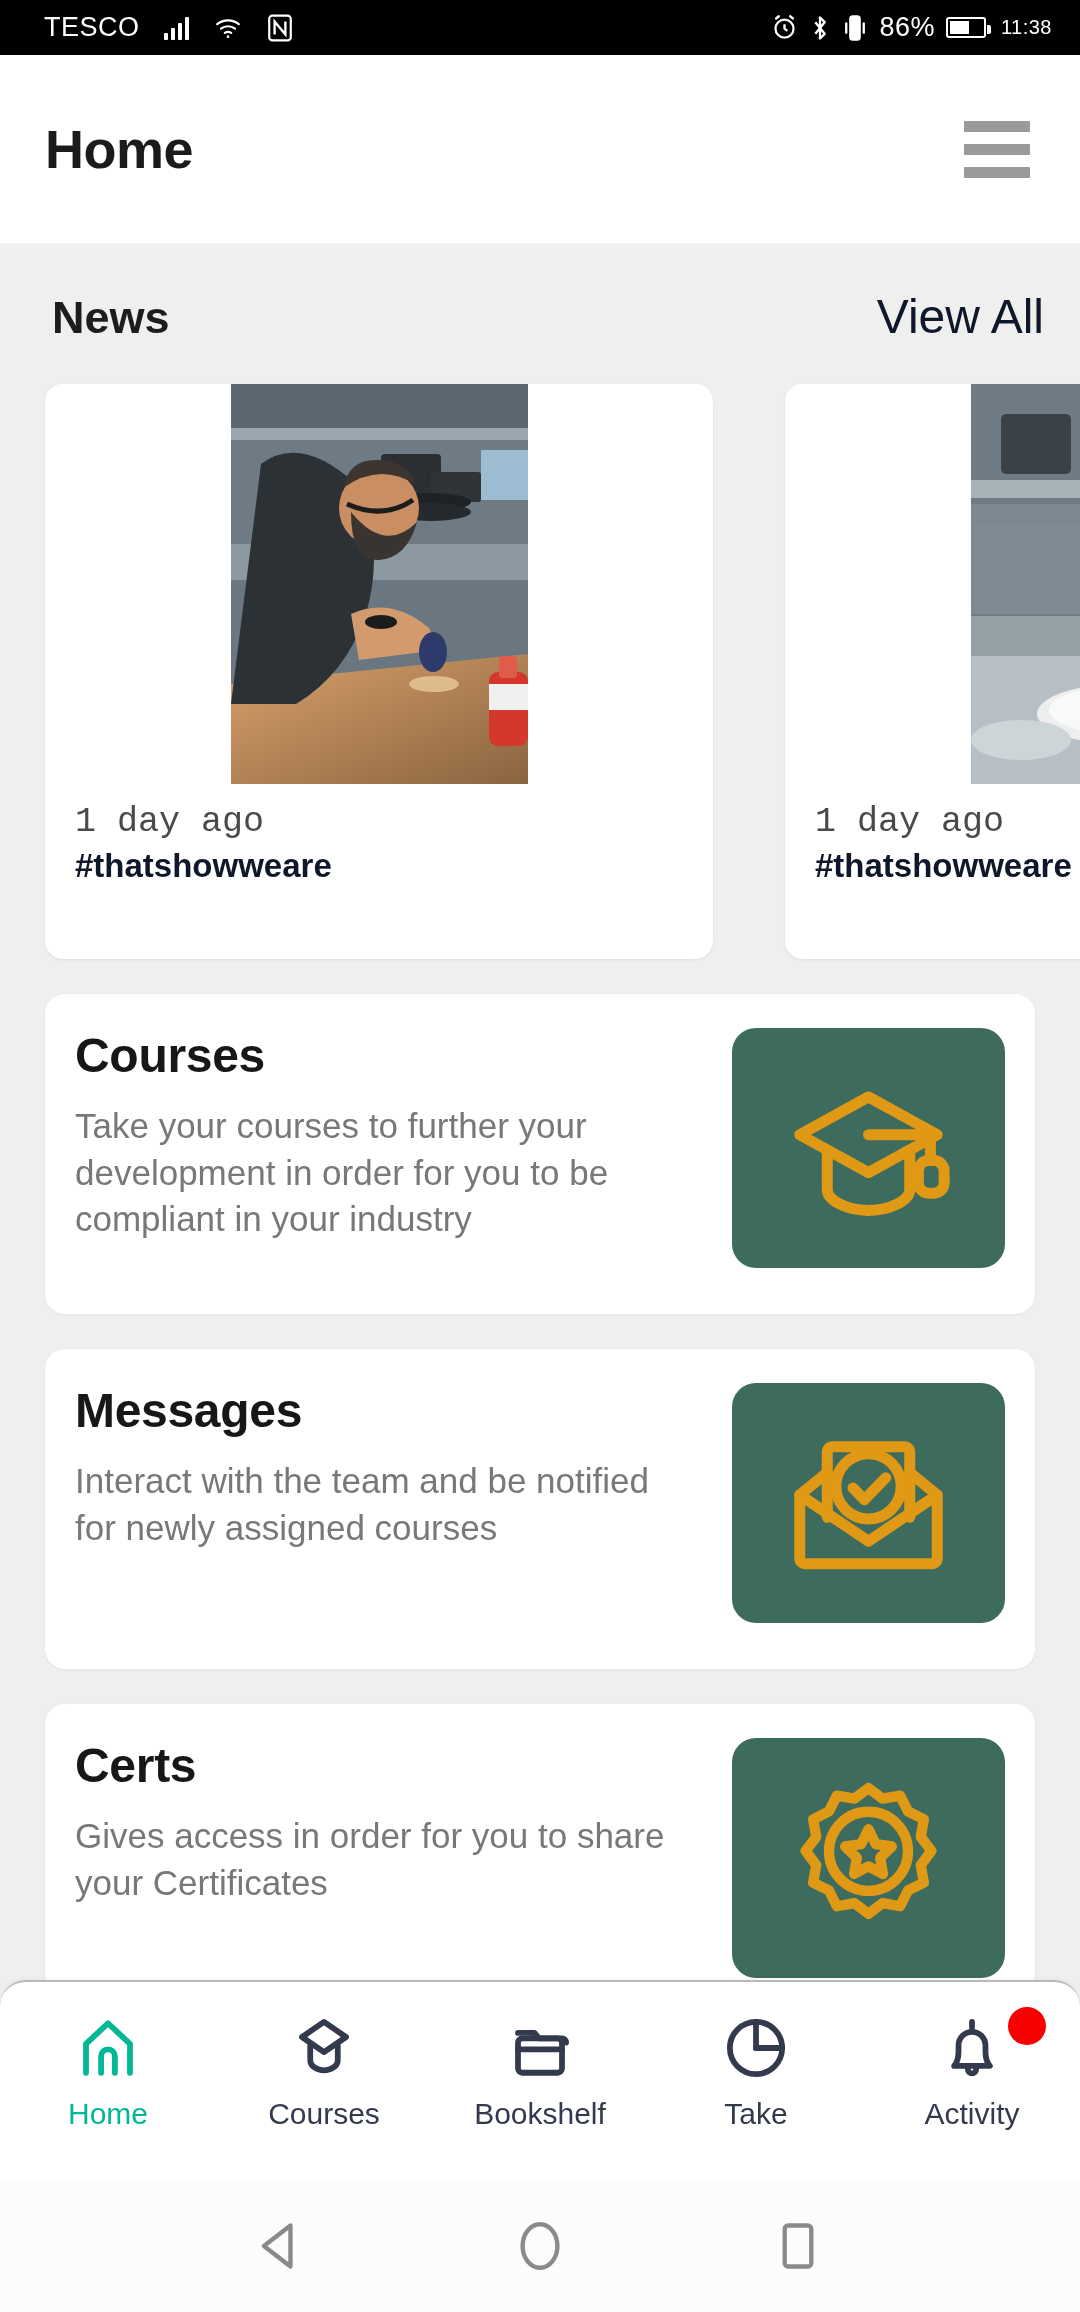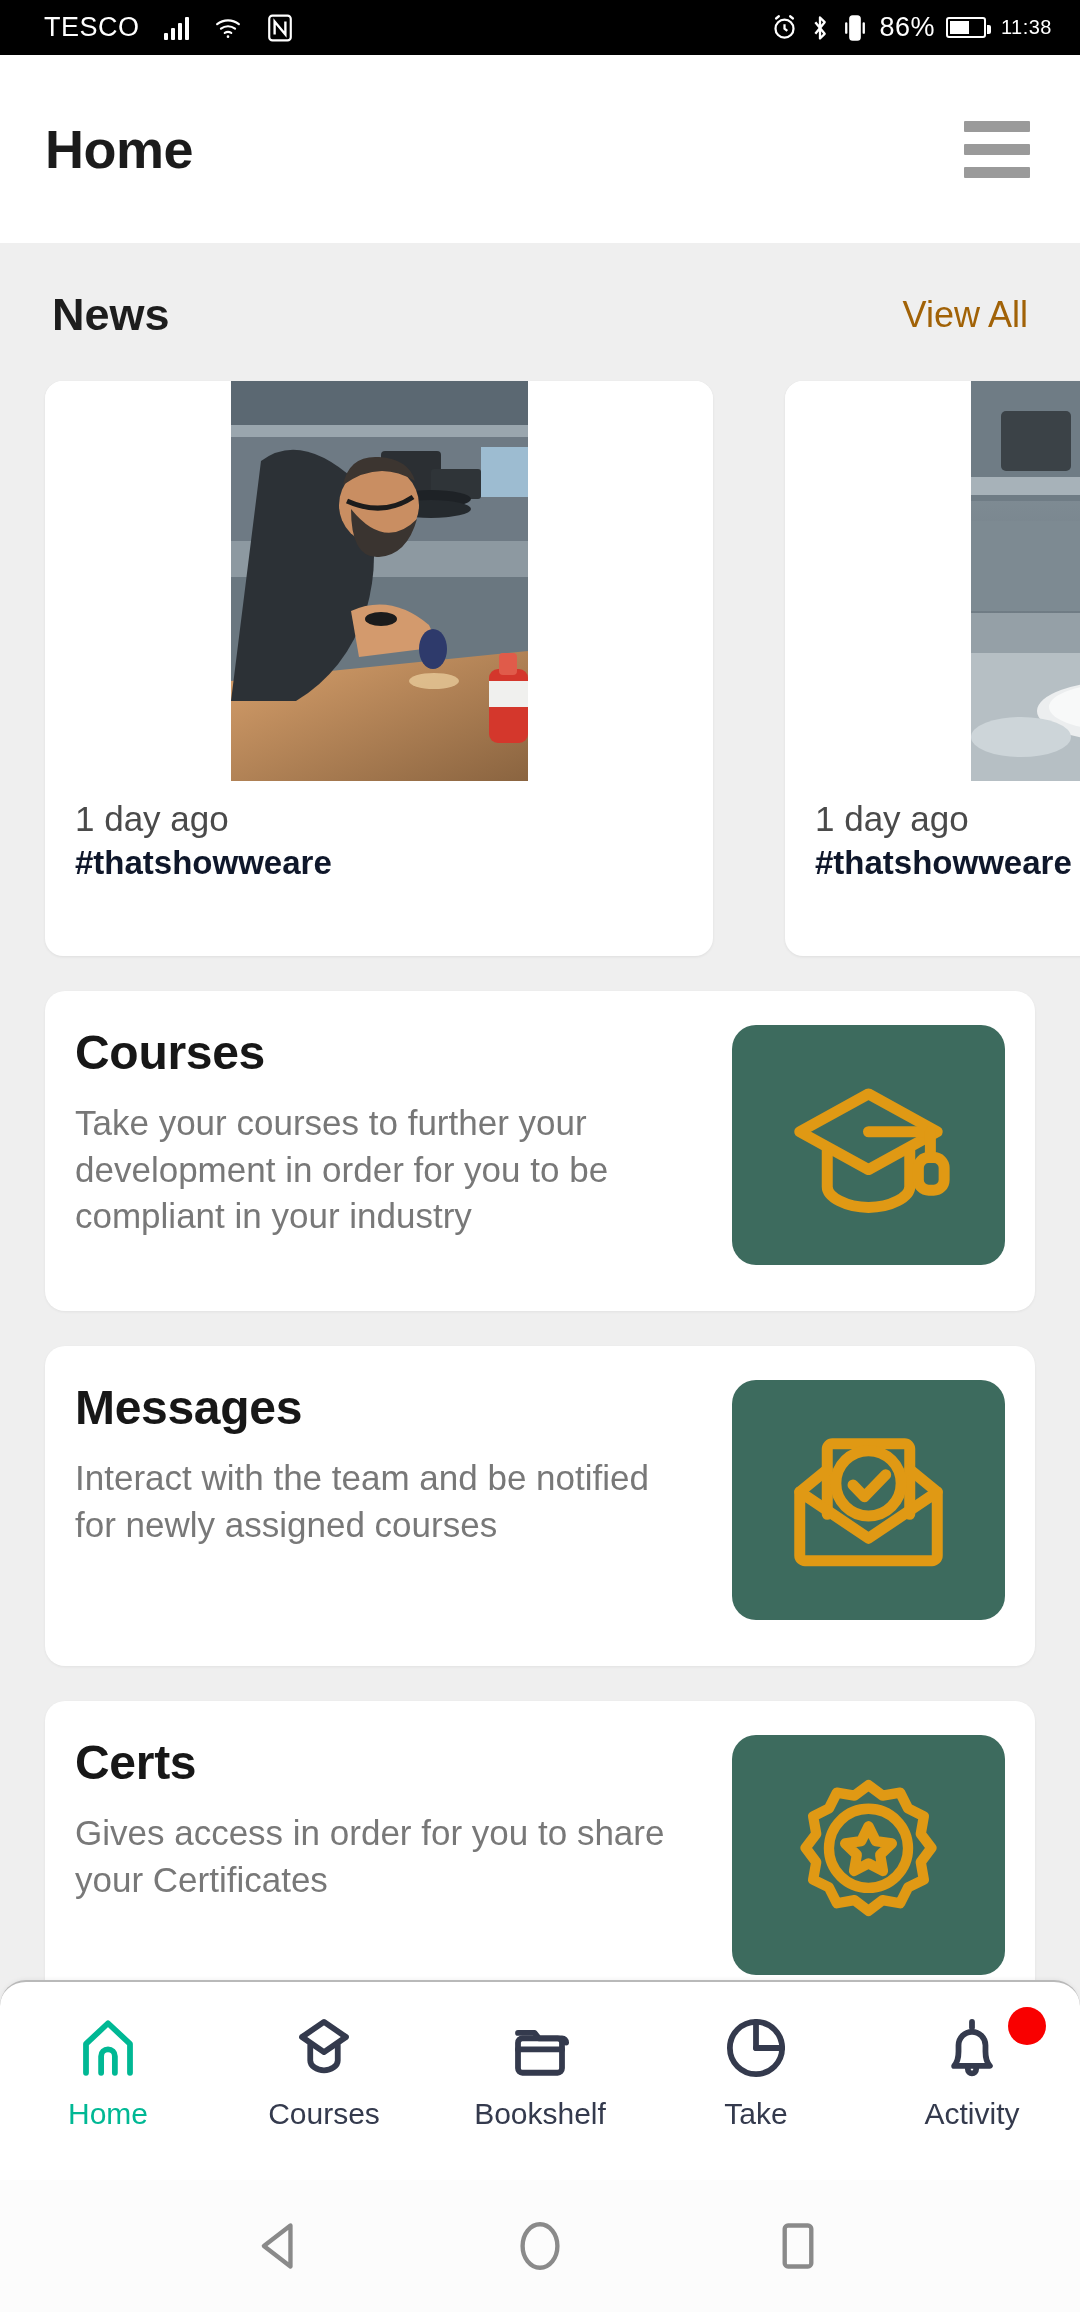"News" .news-head { align-items: center -> flex-end; padding: 46px 52px 0 52px -> 46px 36px 0 52px }
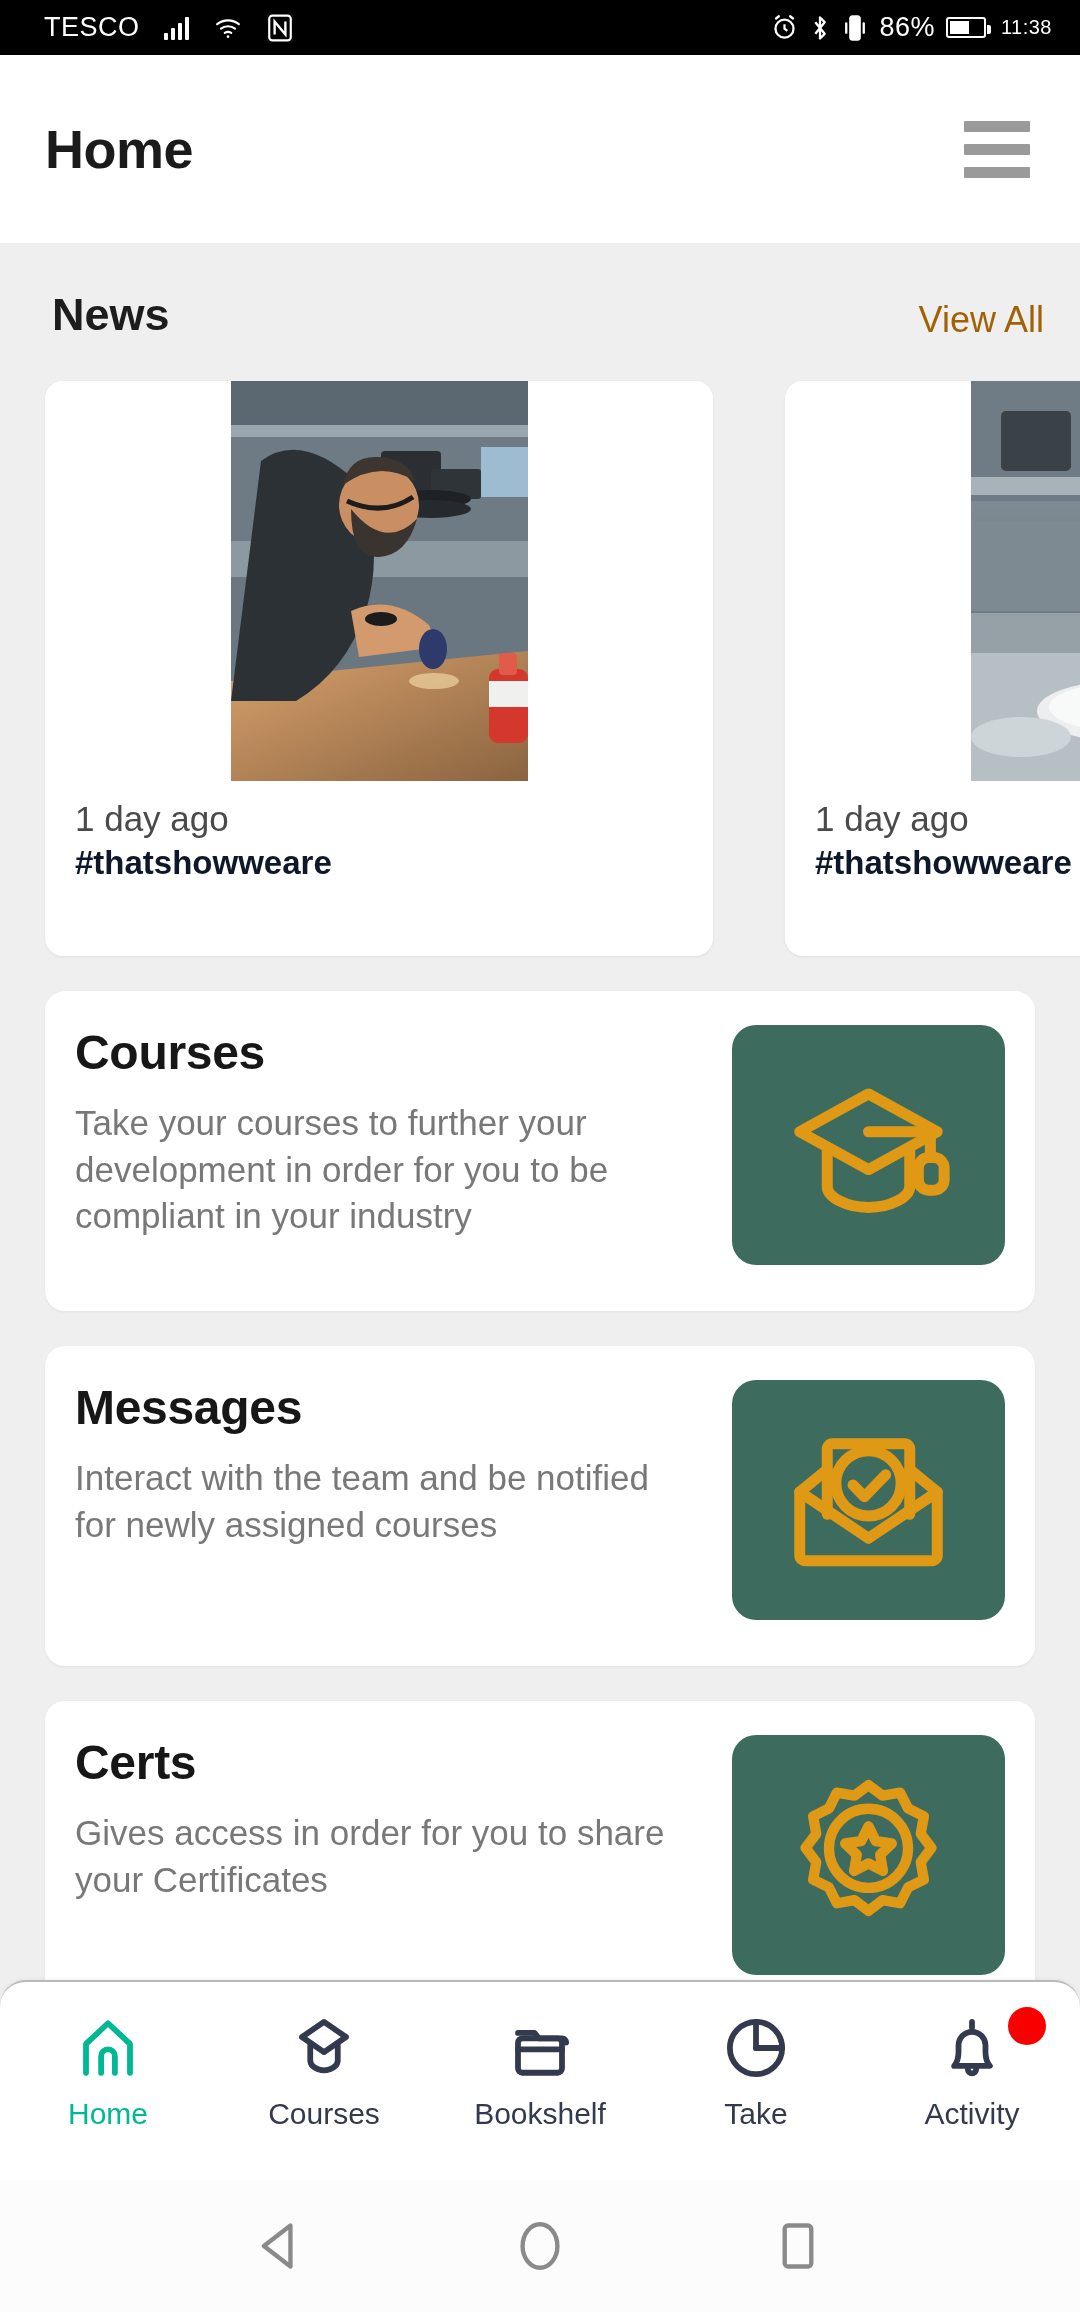"View All" .news-head .va { color: #a16207 -> #0f172a; font-size: 36px -> 48px }
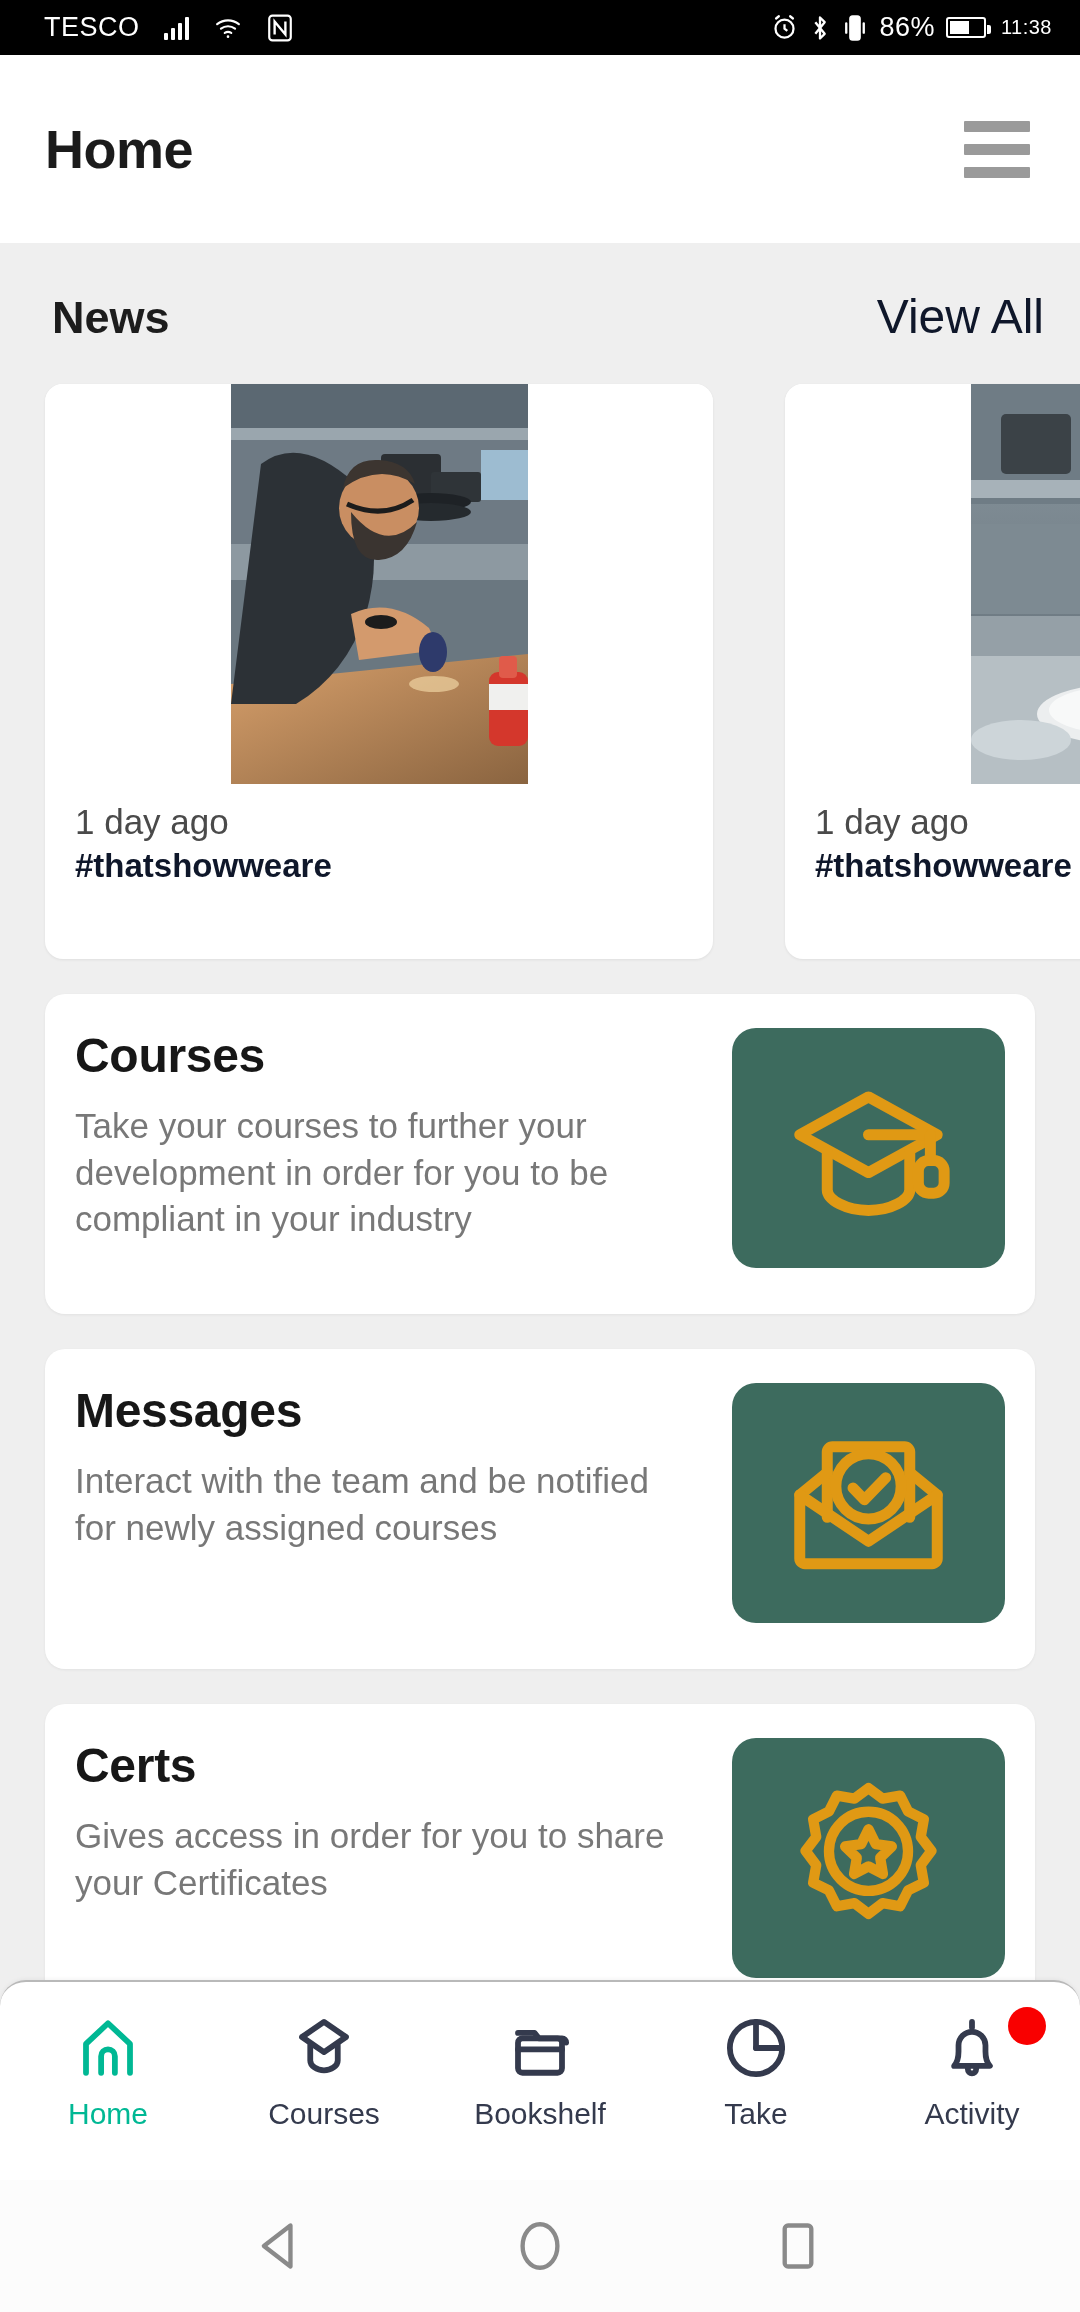"1 day ago" .news-time { font-family: none -> Liberation Mono, monospace }
